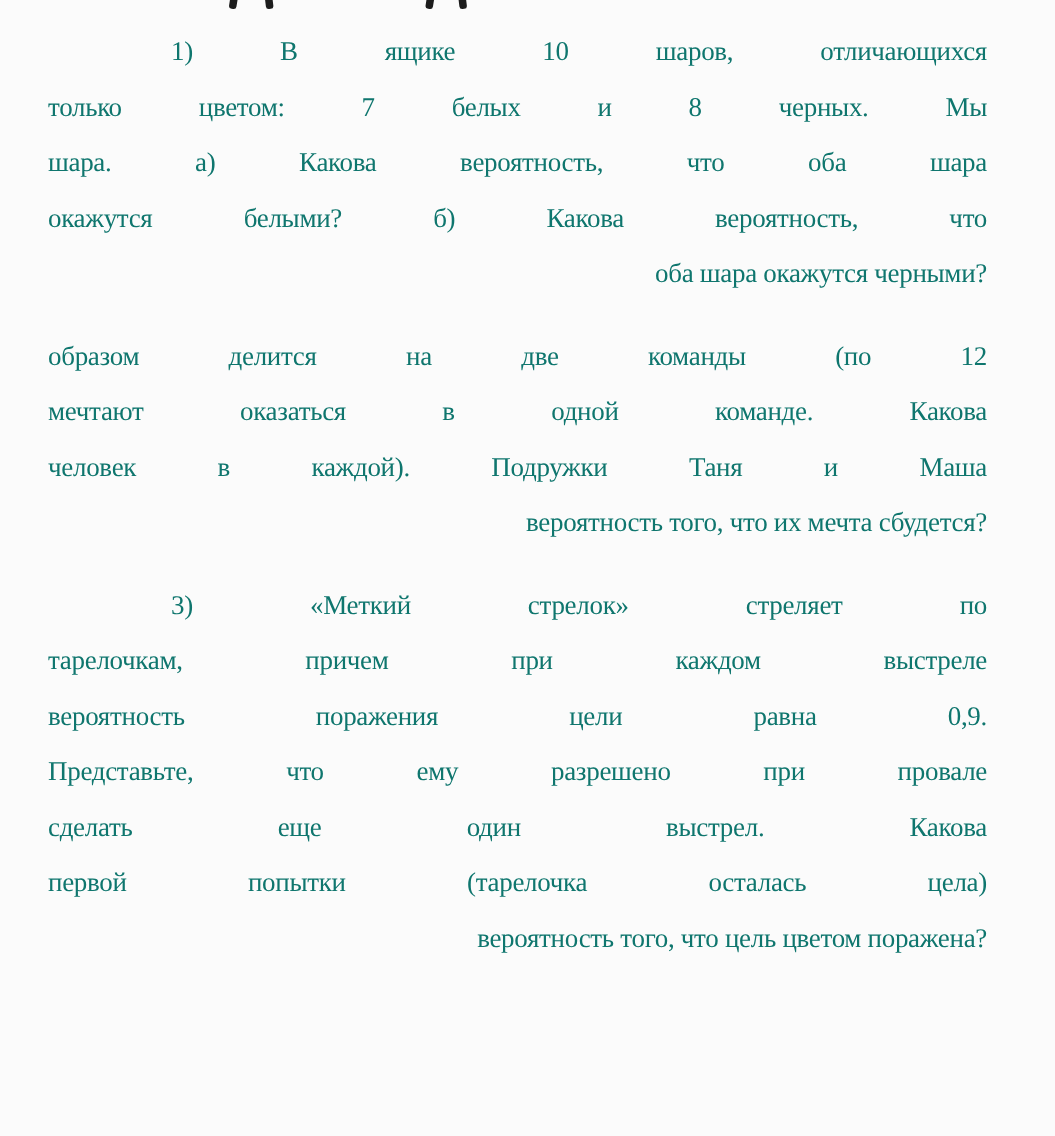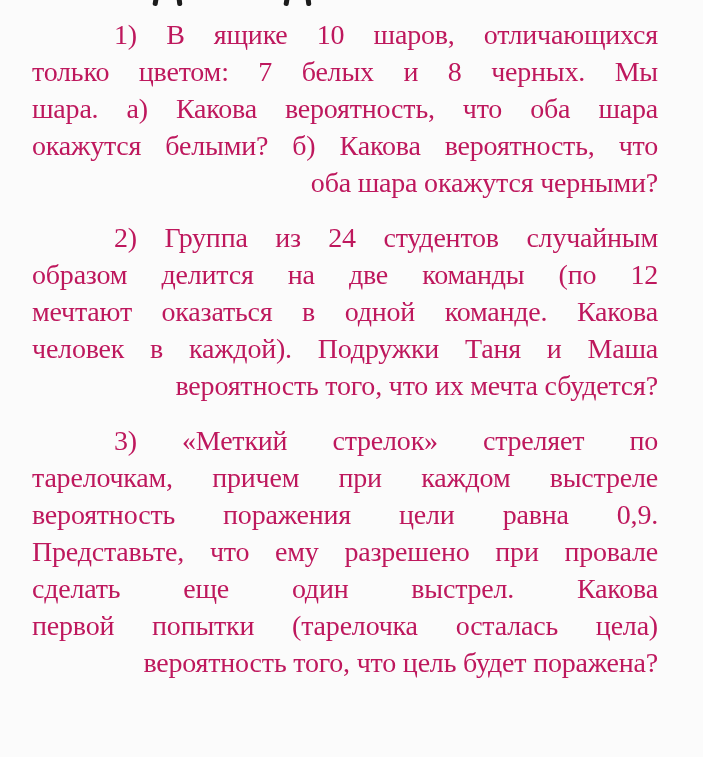"1) В ящике 10 шаров," .textblock { color: #be185d -> #0f766e; font-size: 28px -> 18px }
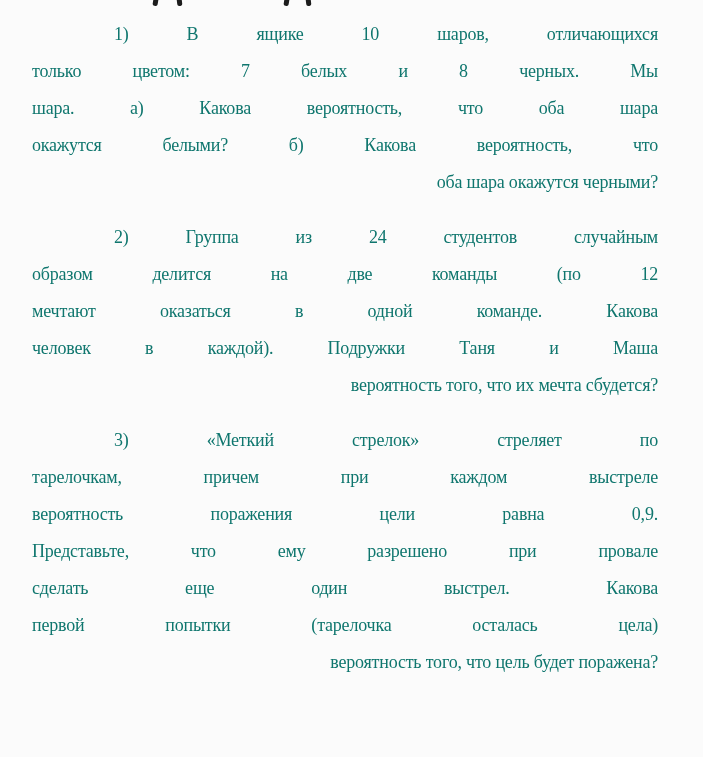"2) Группа из 24 студентов" div.line { html: <div>2) Группа из 24 студентов случайным</div> -> none }
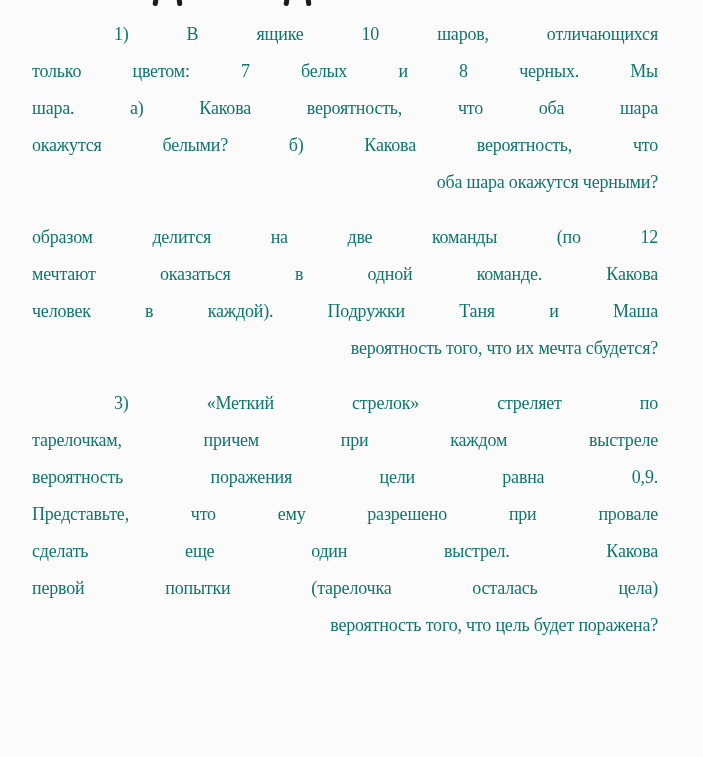"вероятность того, что цель будет" div.line { text: будет -> цветом }
